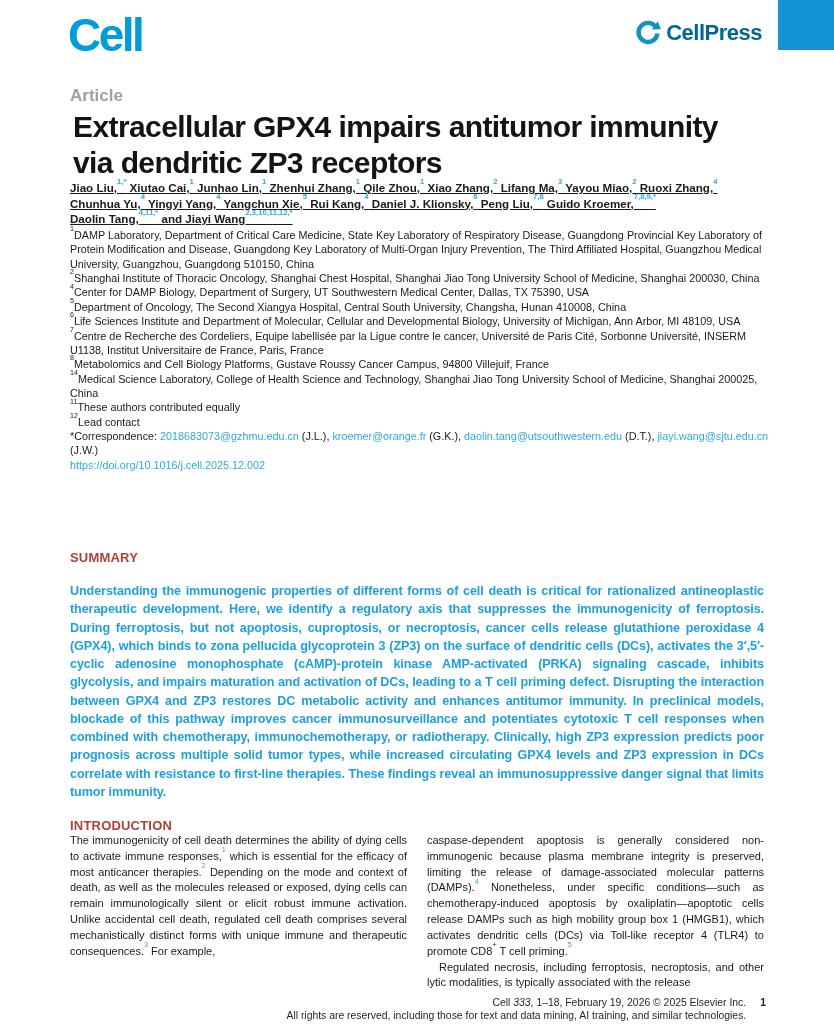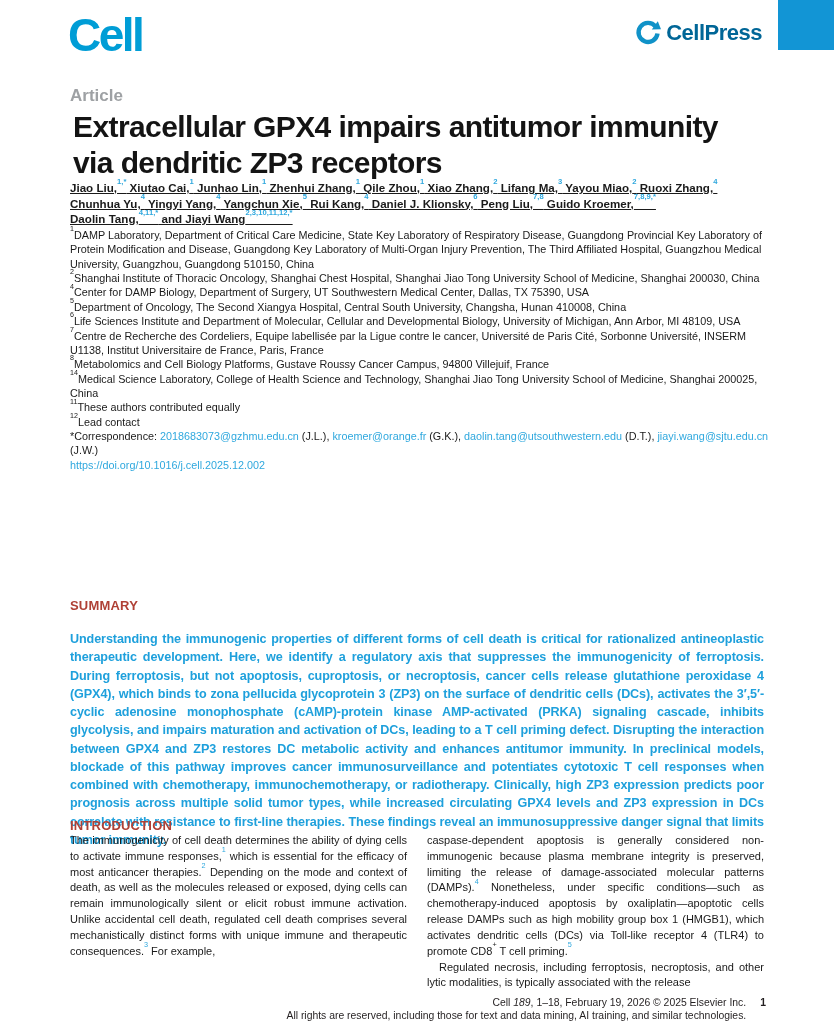"SUMMARY" .summary { margin-top: 48px -> none }
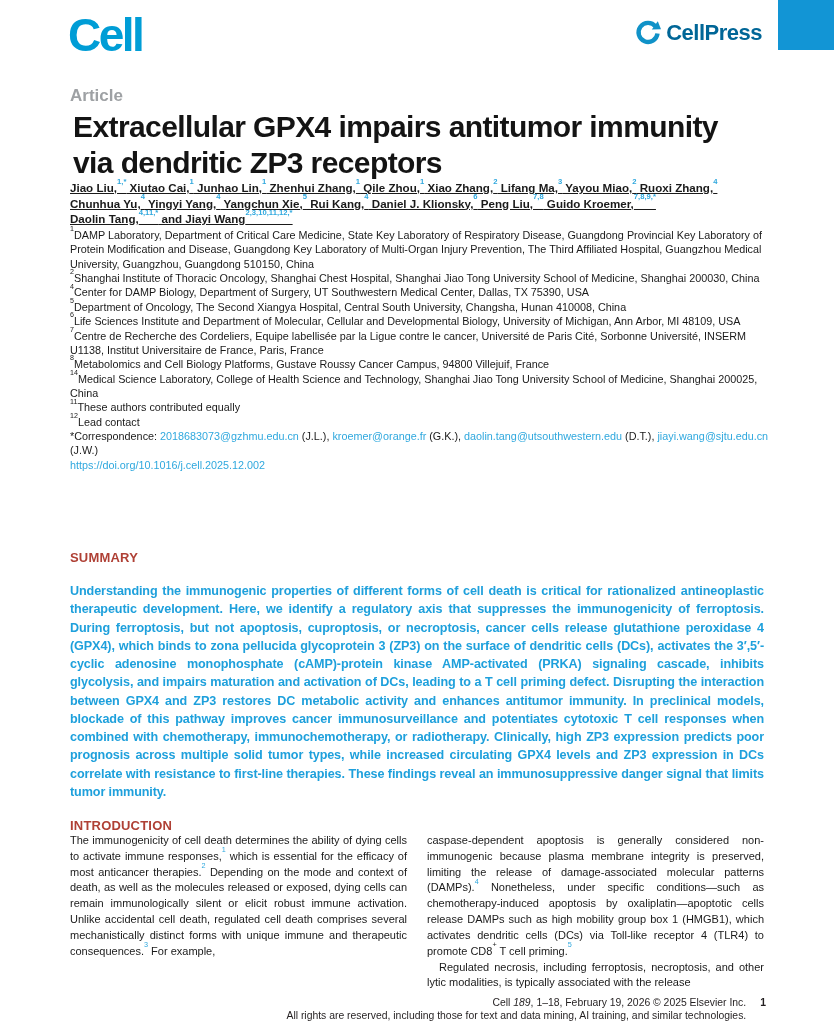"189" i { text: 189 -> 333 }
